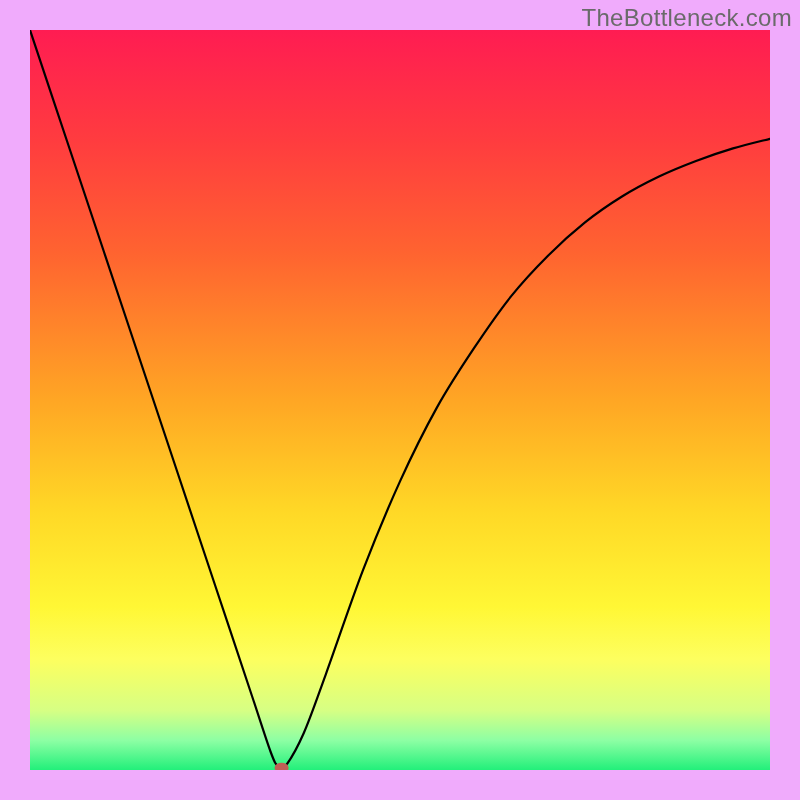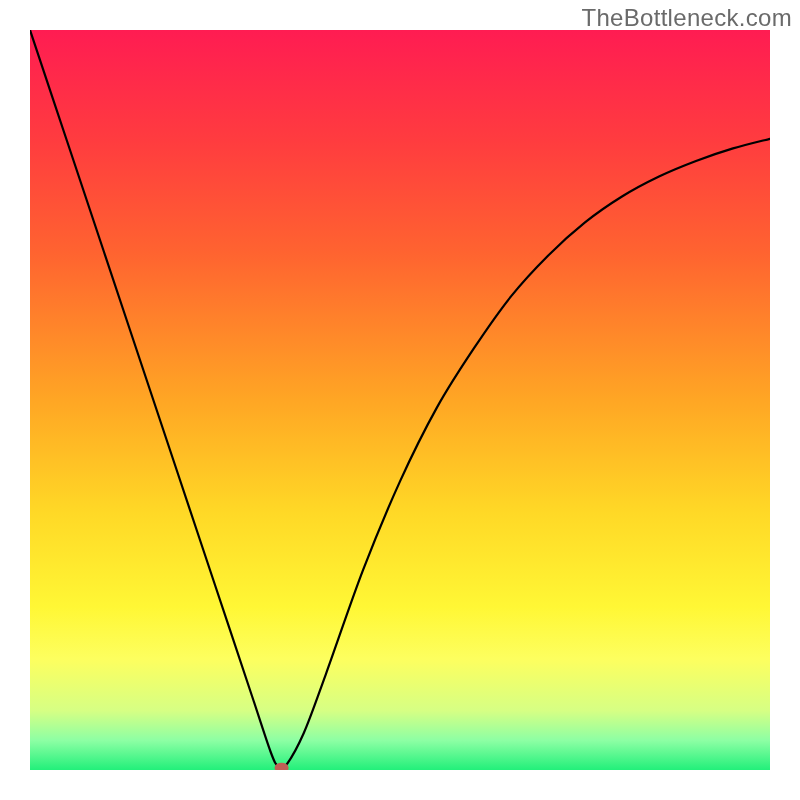"TheBottleneck.com" .container { background: #ffffff -> #f0abfc }
